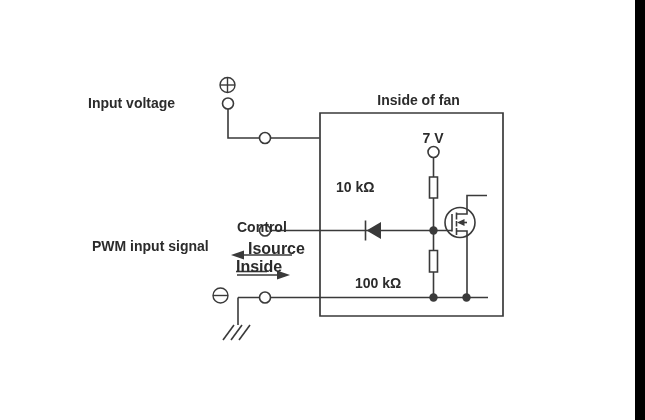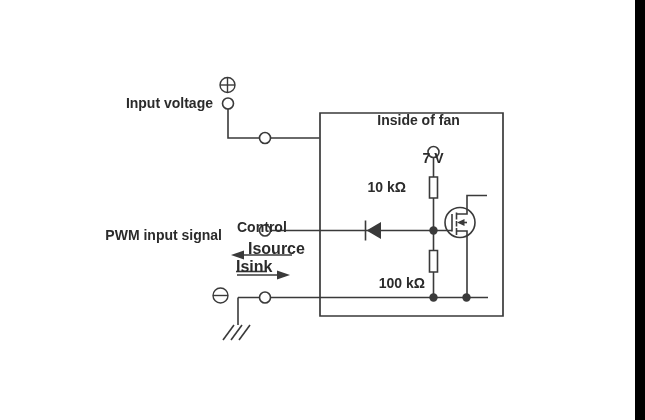"Input voltage" .r { text-align: right -> left }
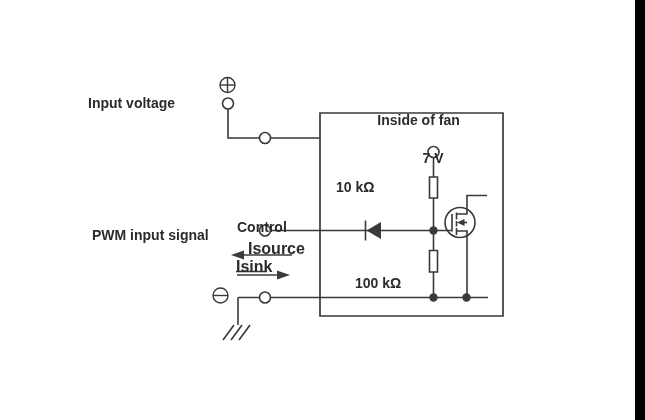"Inside of fan" .c { margin-top: 20px -> none }
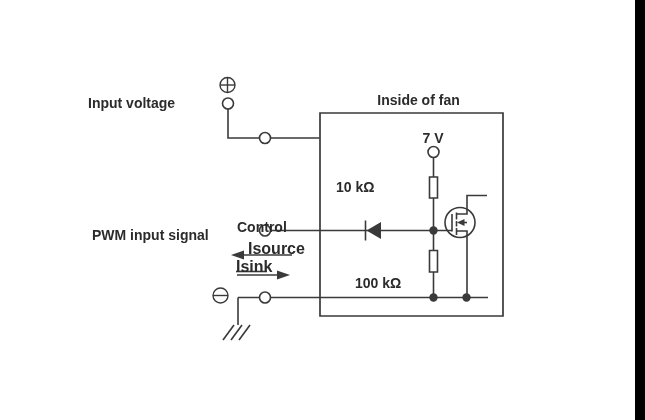"PWM input signal" div.lbl { top: 228px -> 239px }
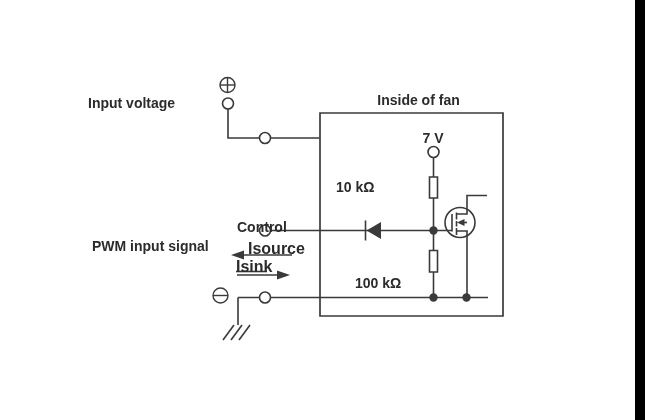"Isink" div.lbl { text: Isink -> Inside }
